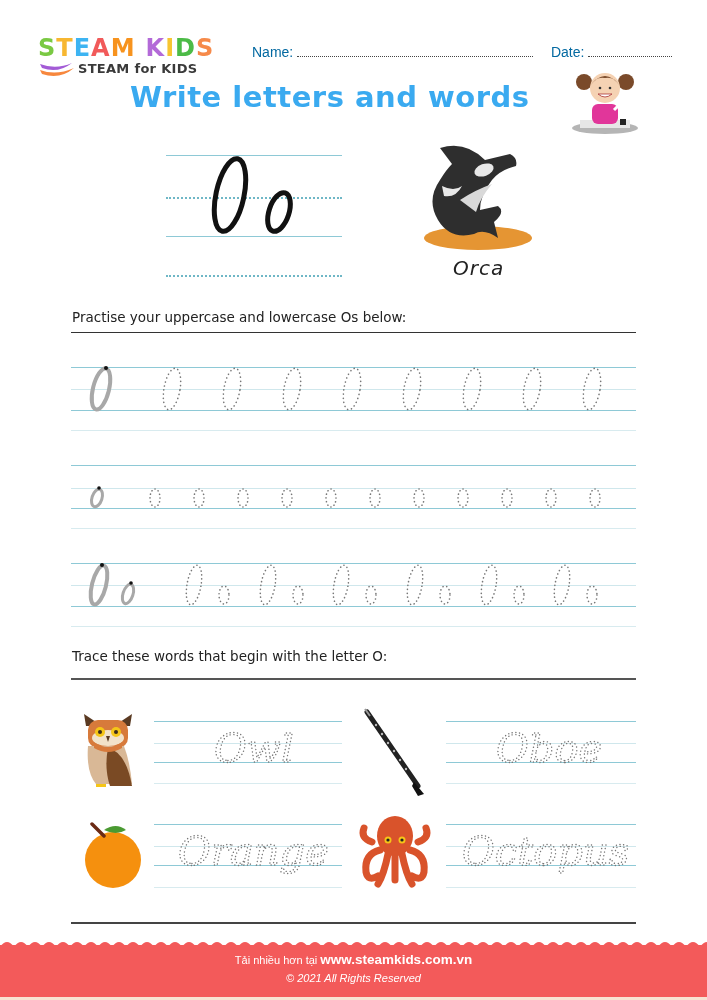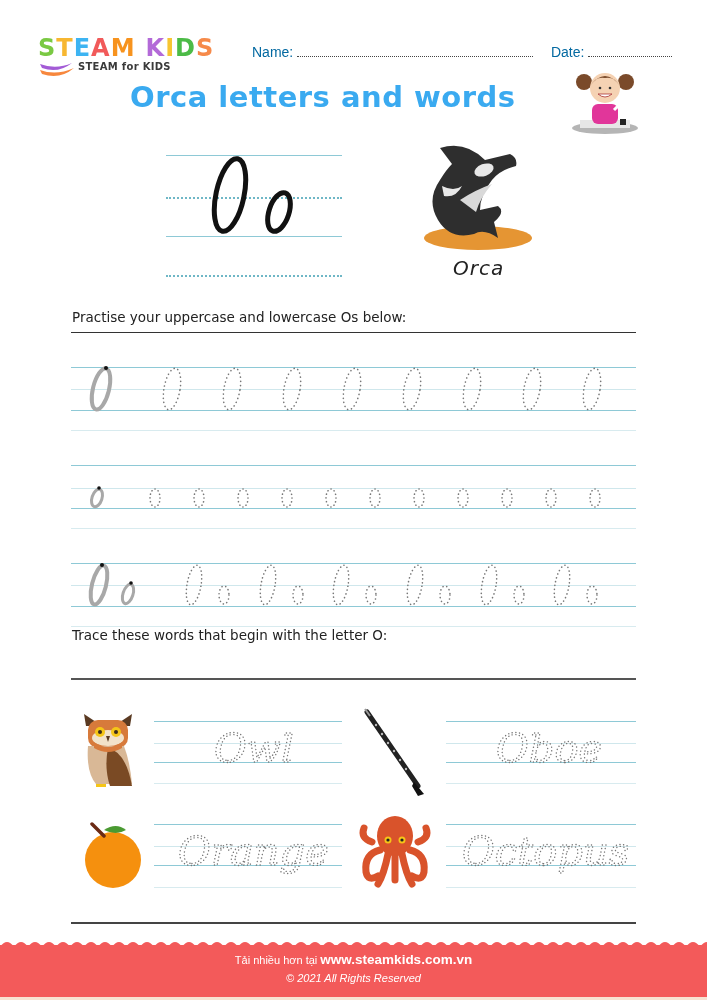"STEAM for KIDS" .logo-sub { font-size: 10px -> 13px }
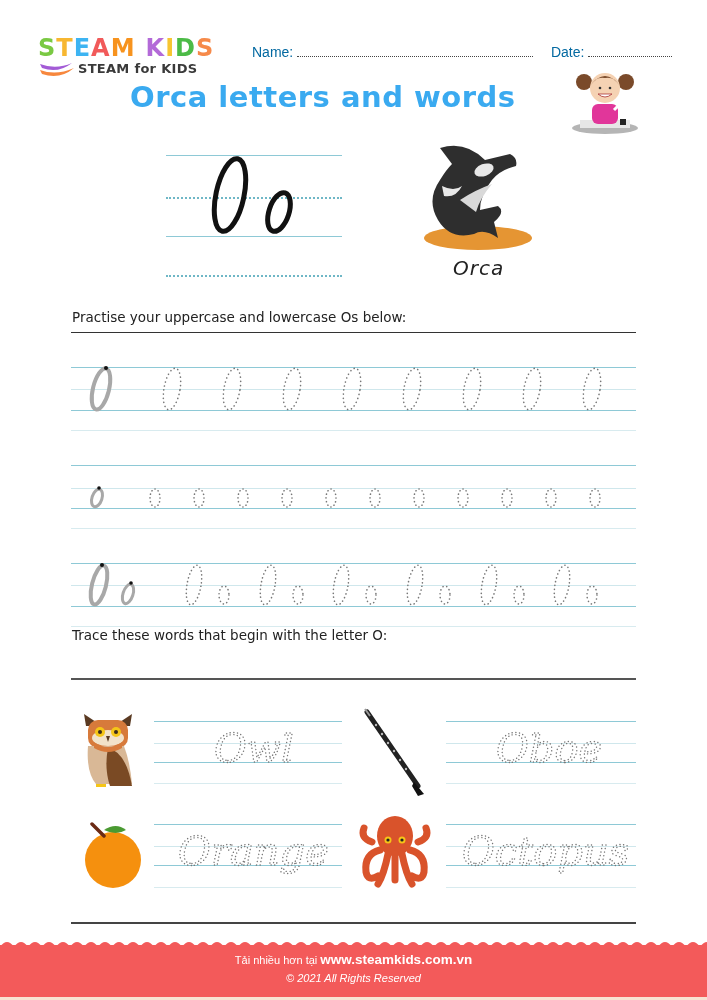"Orca letters and words" div.abs { text: Orca -> Write }
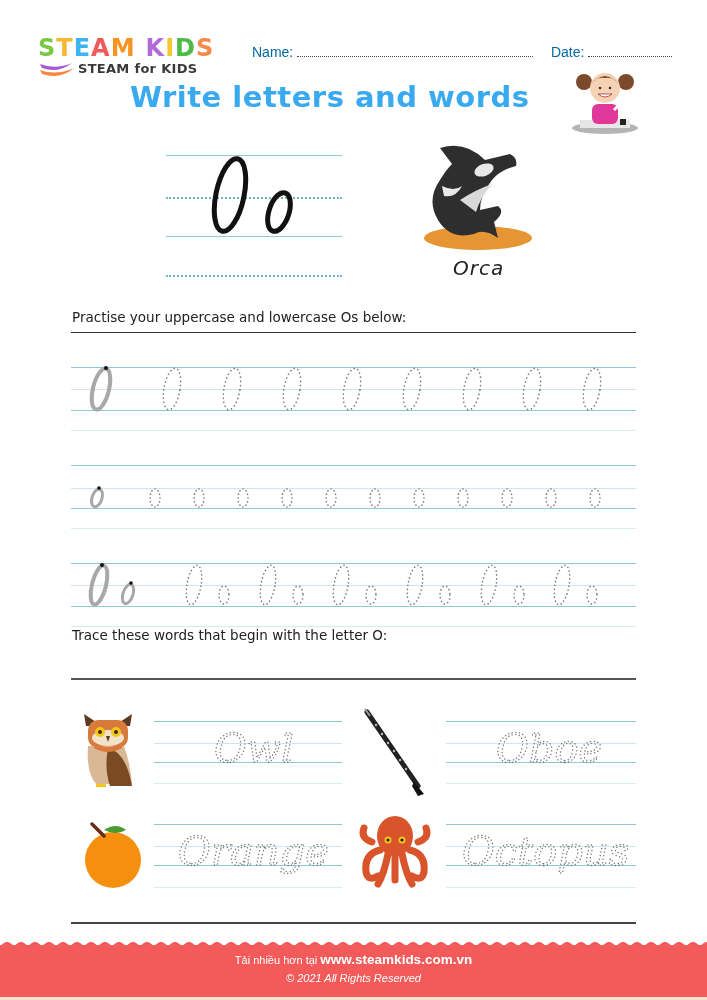"Trace these words that begin" div.abs { top: 627px -> 648px }
